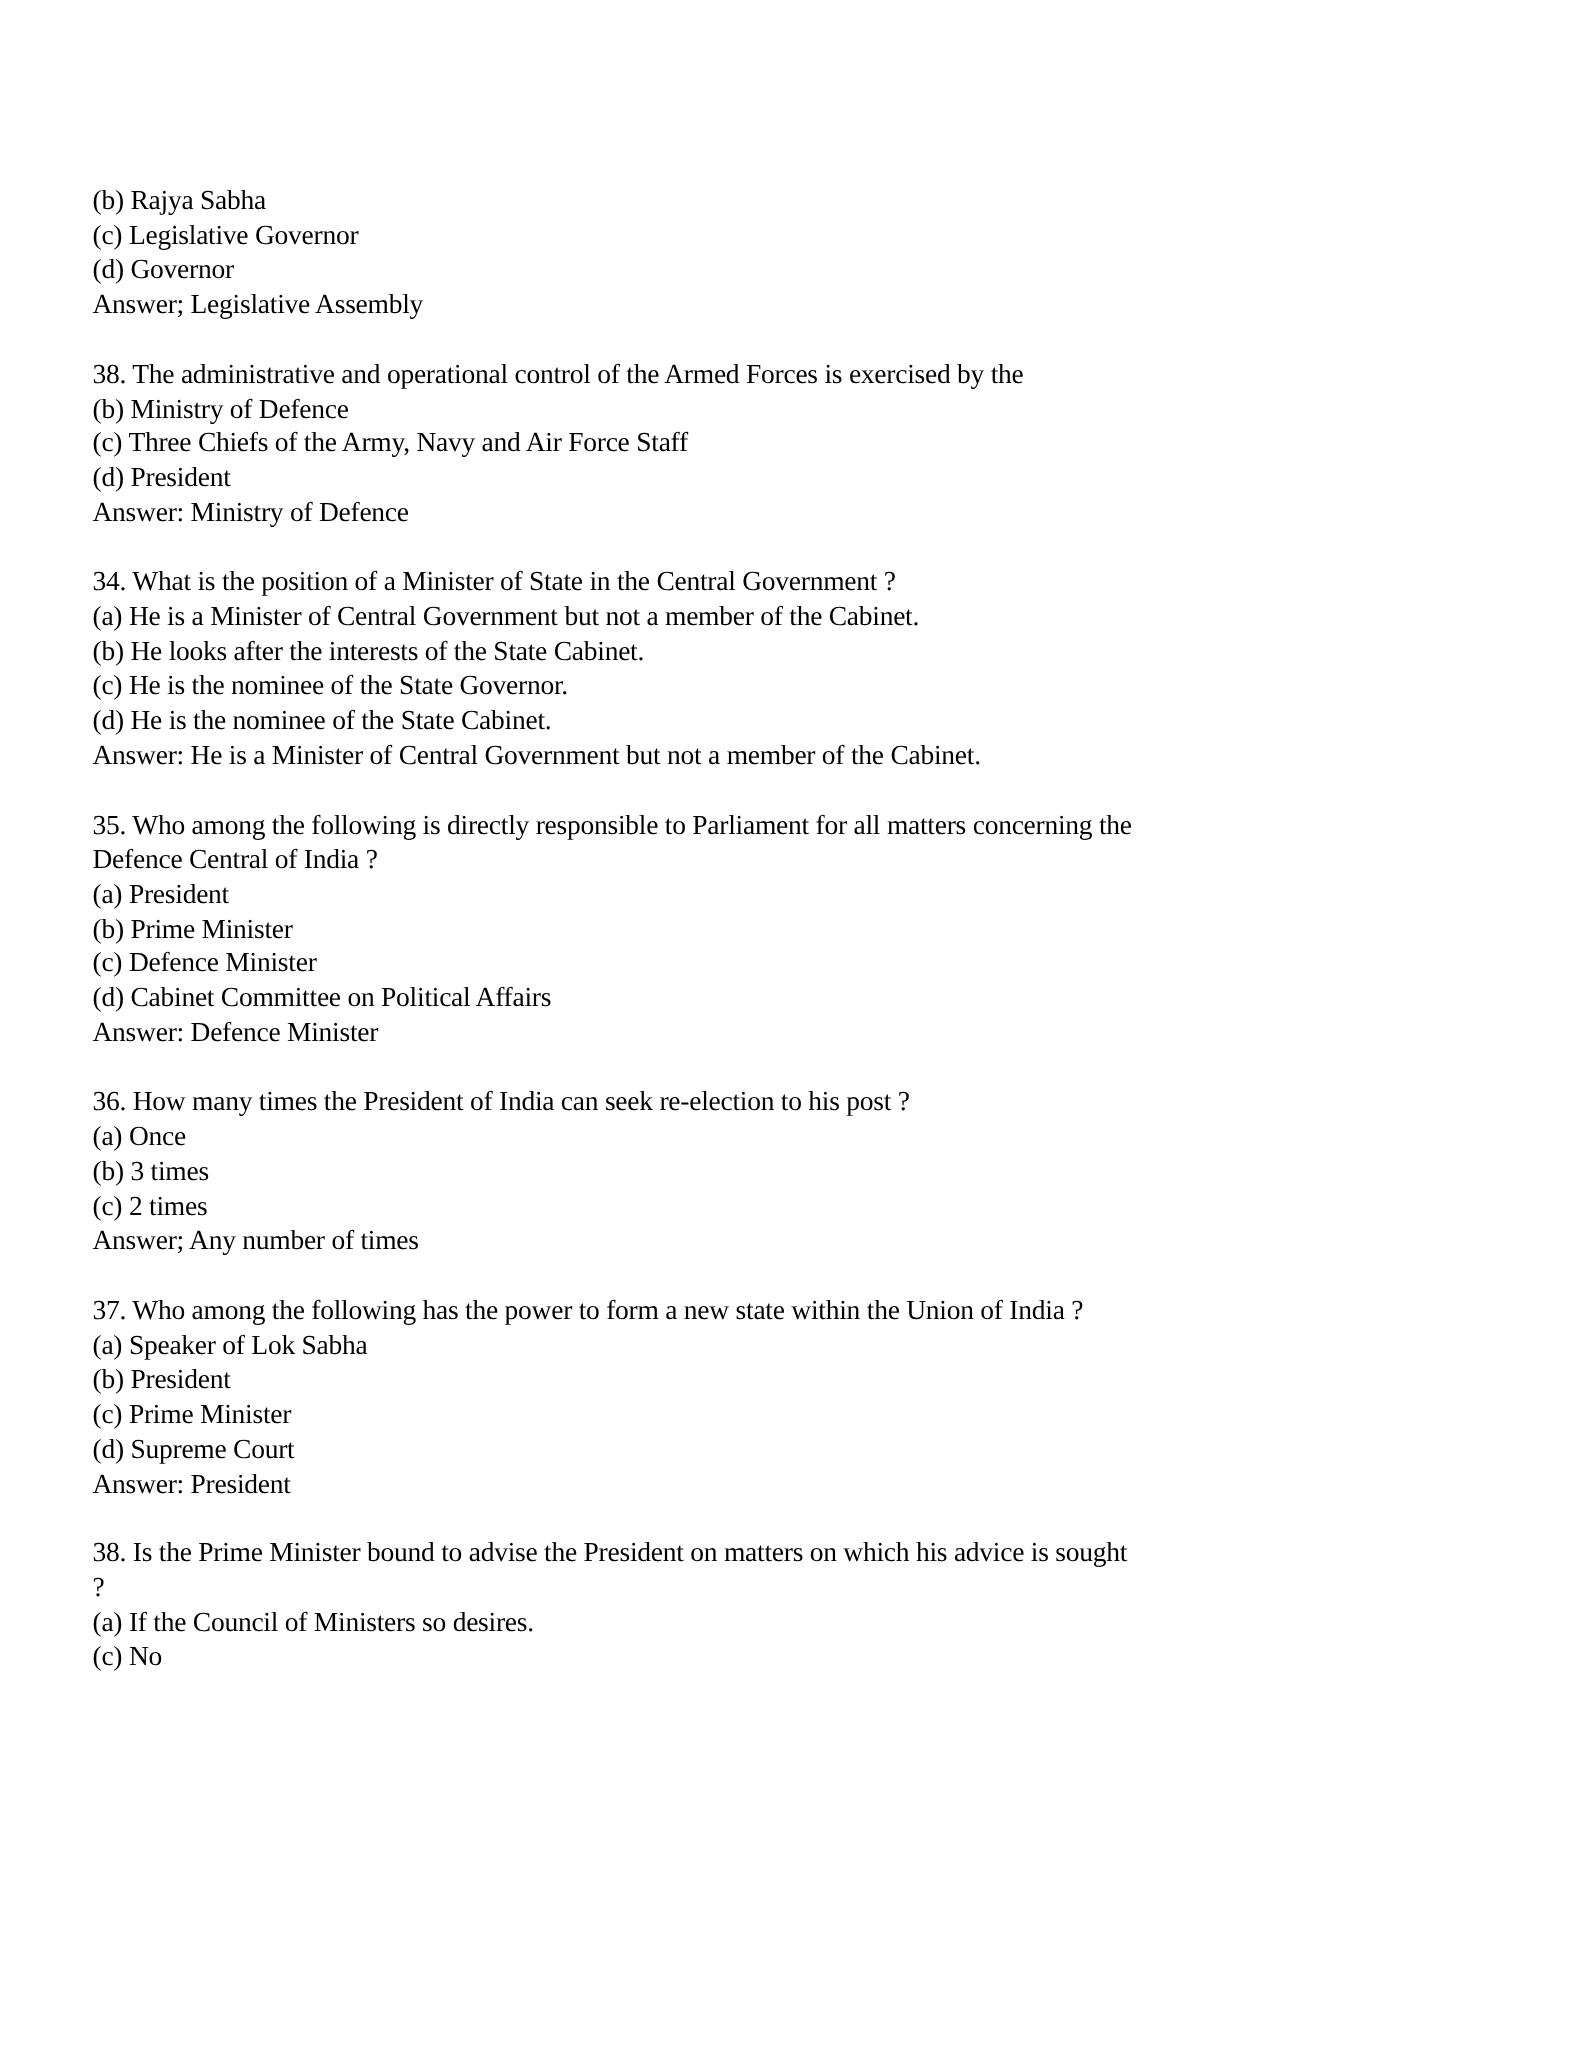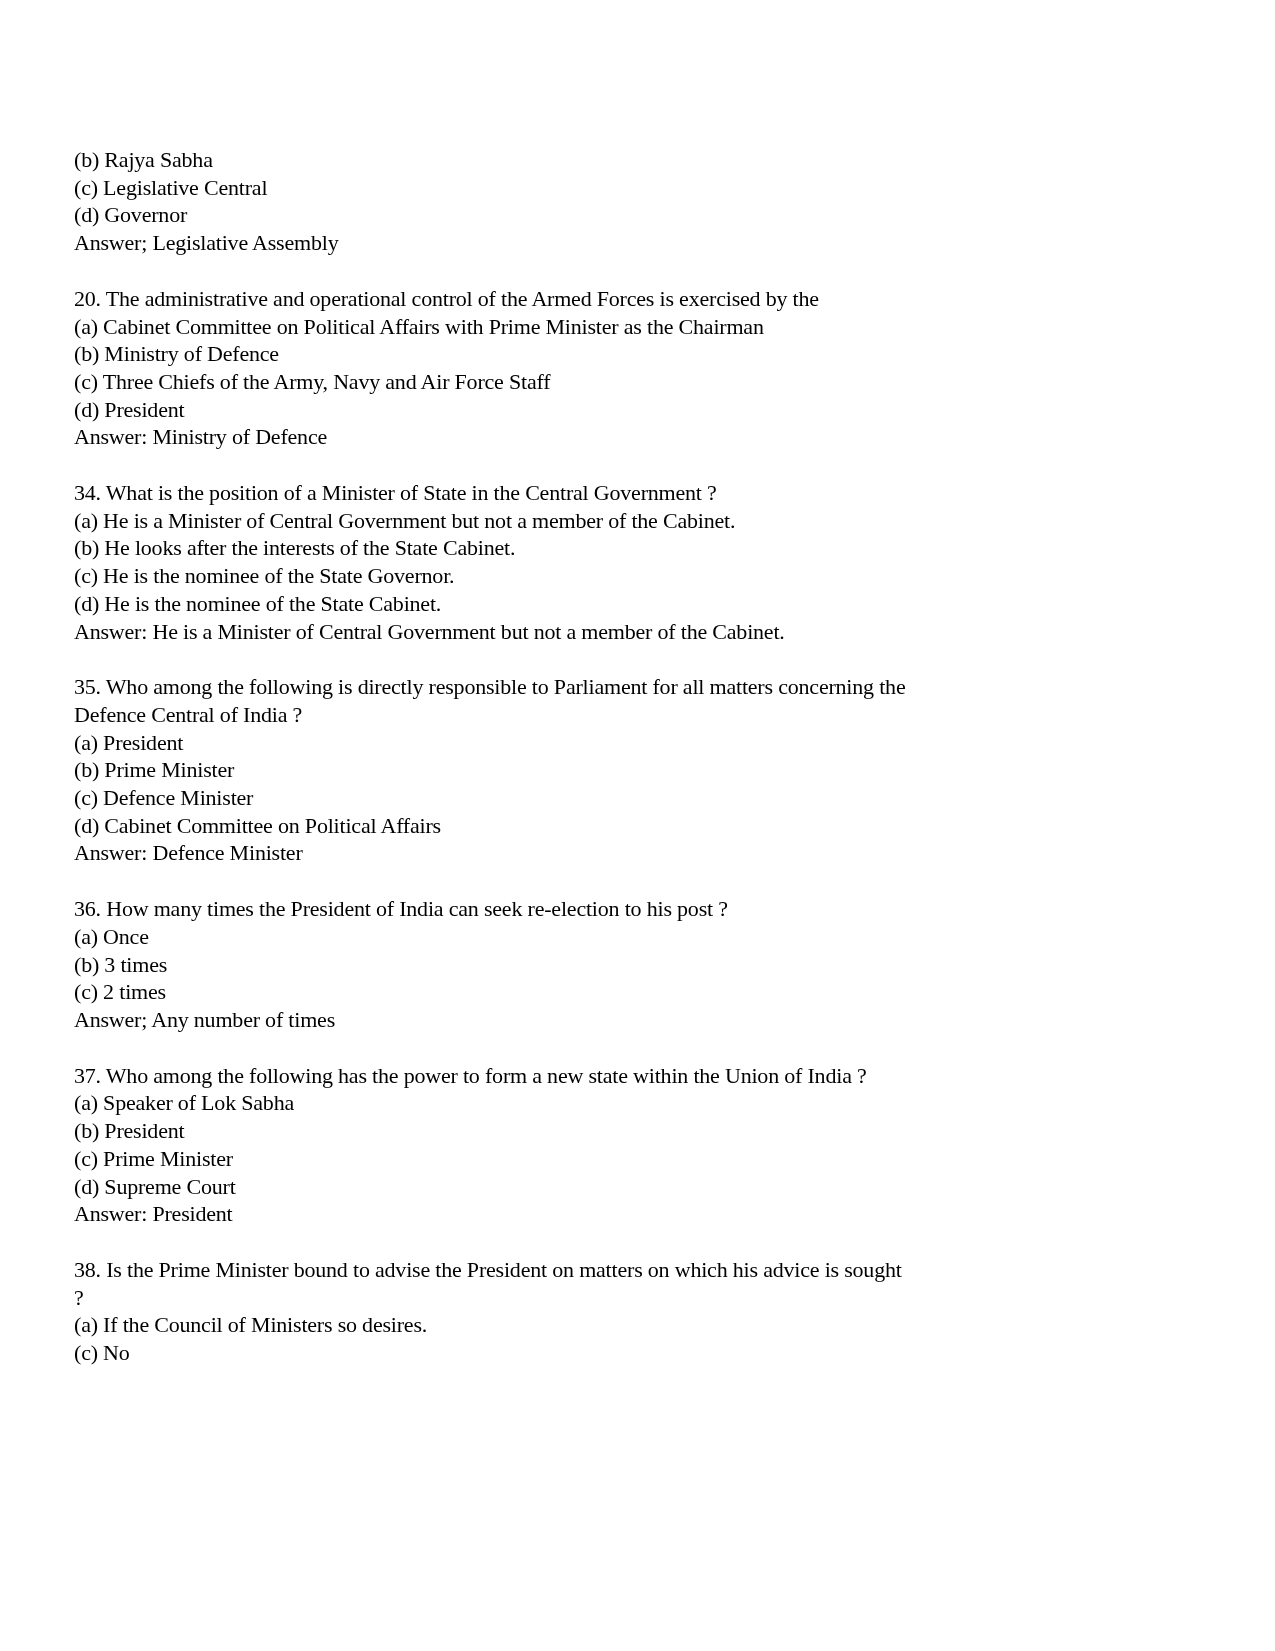"(c) Legislative Central" div.ln { text: Central -> Governor }
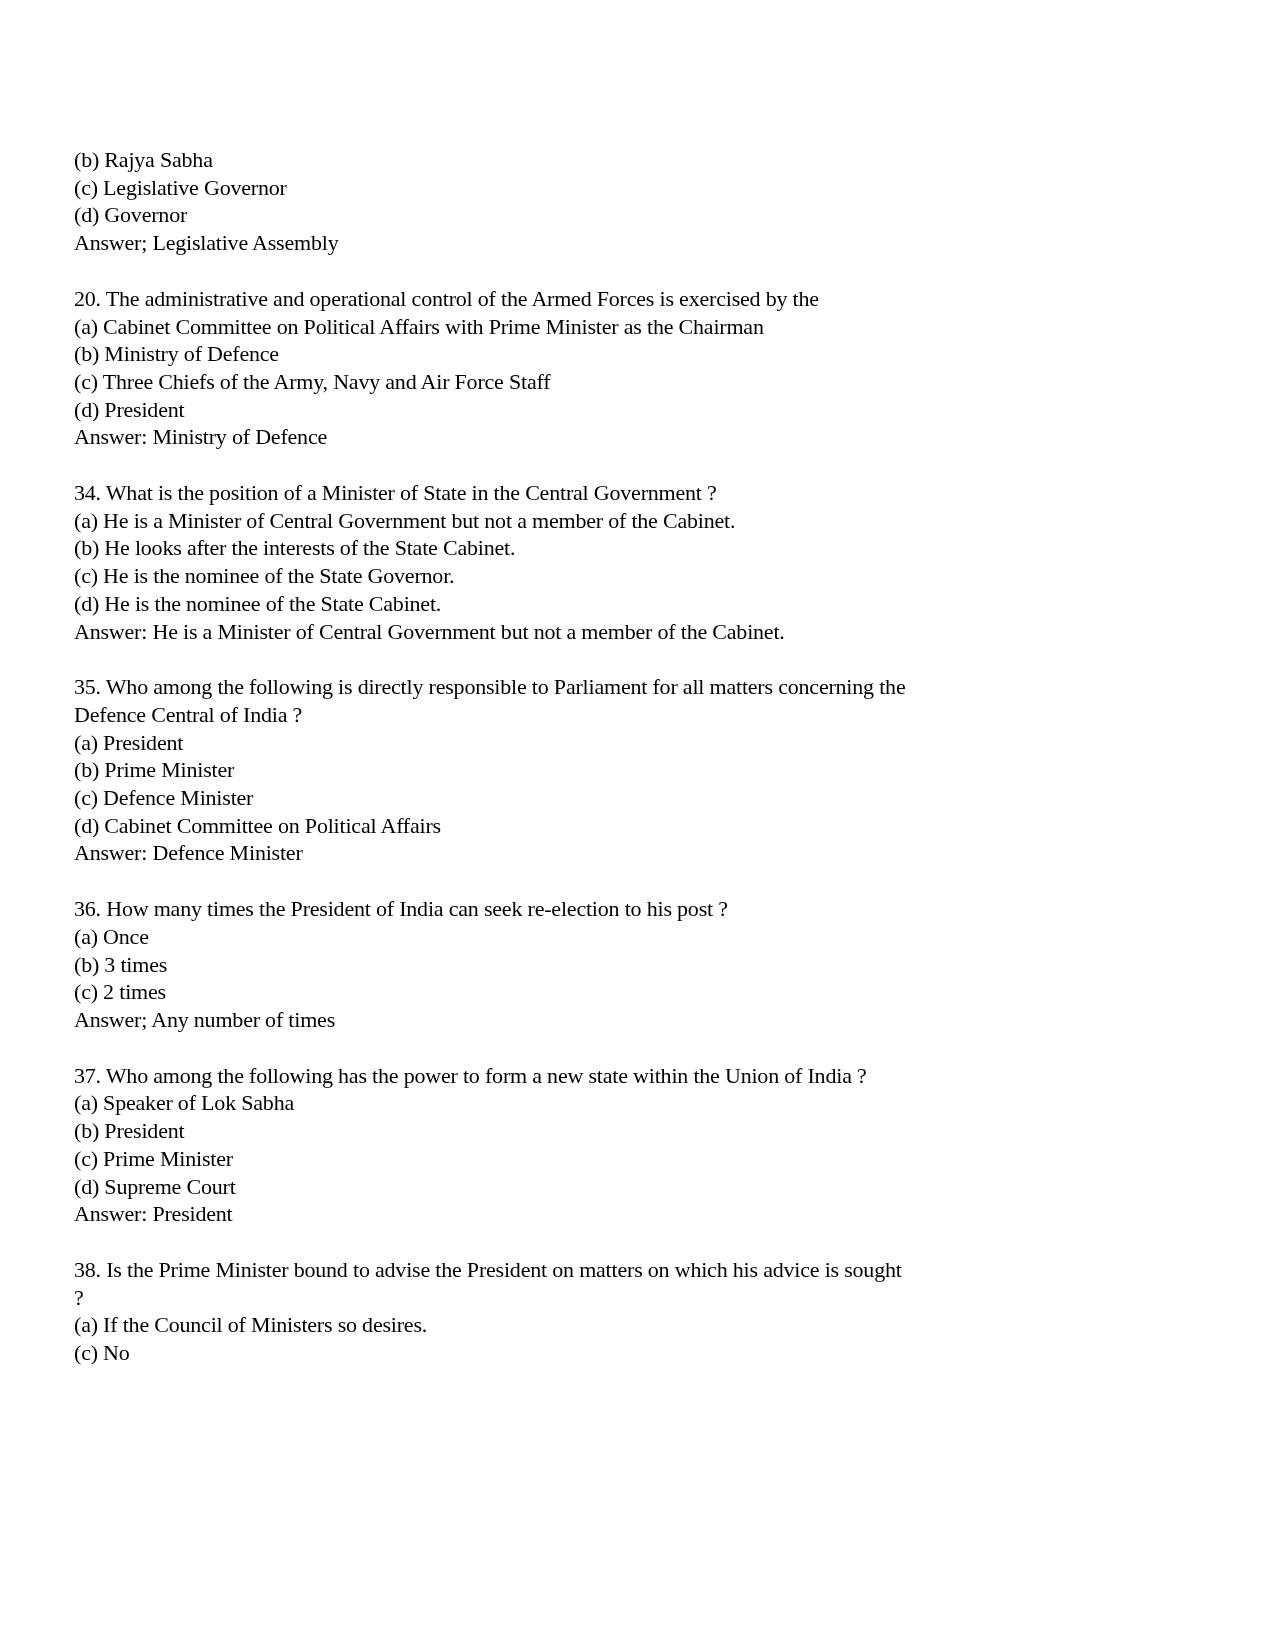"20. The administrative and operational" div.ln { text: 20 -> 38 }
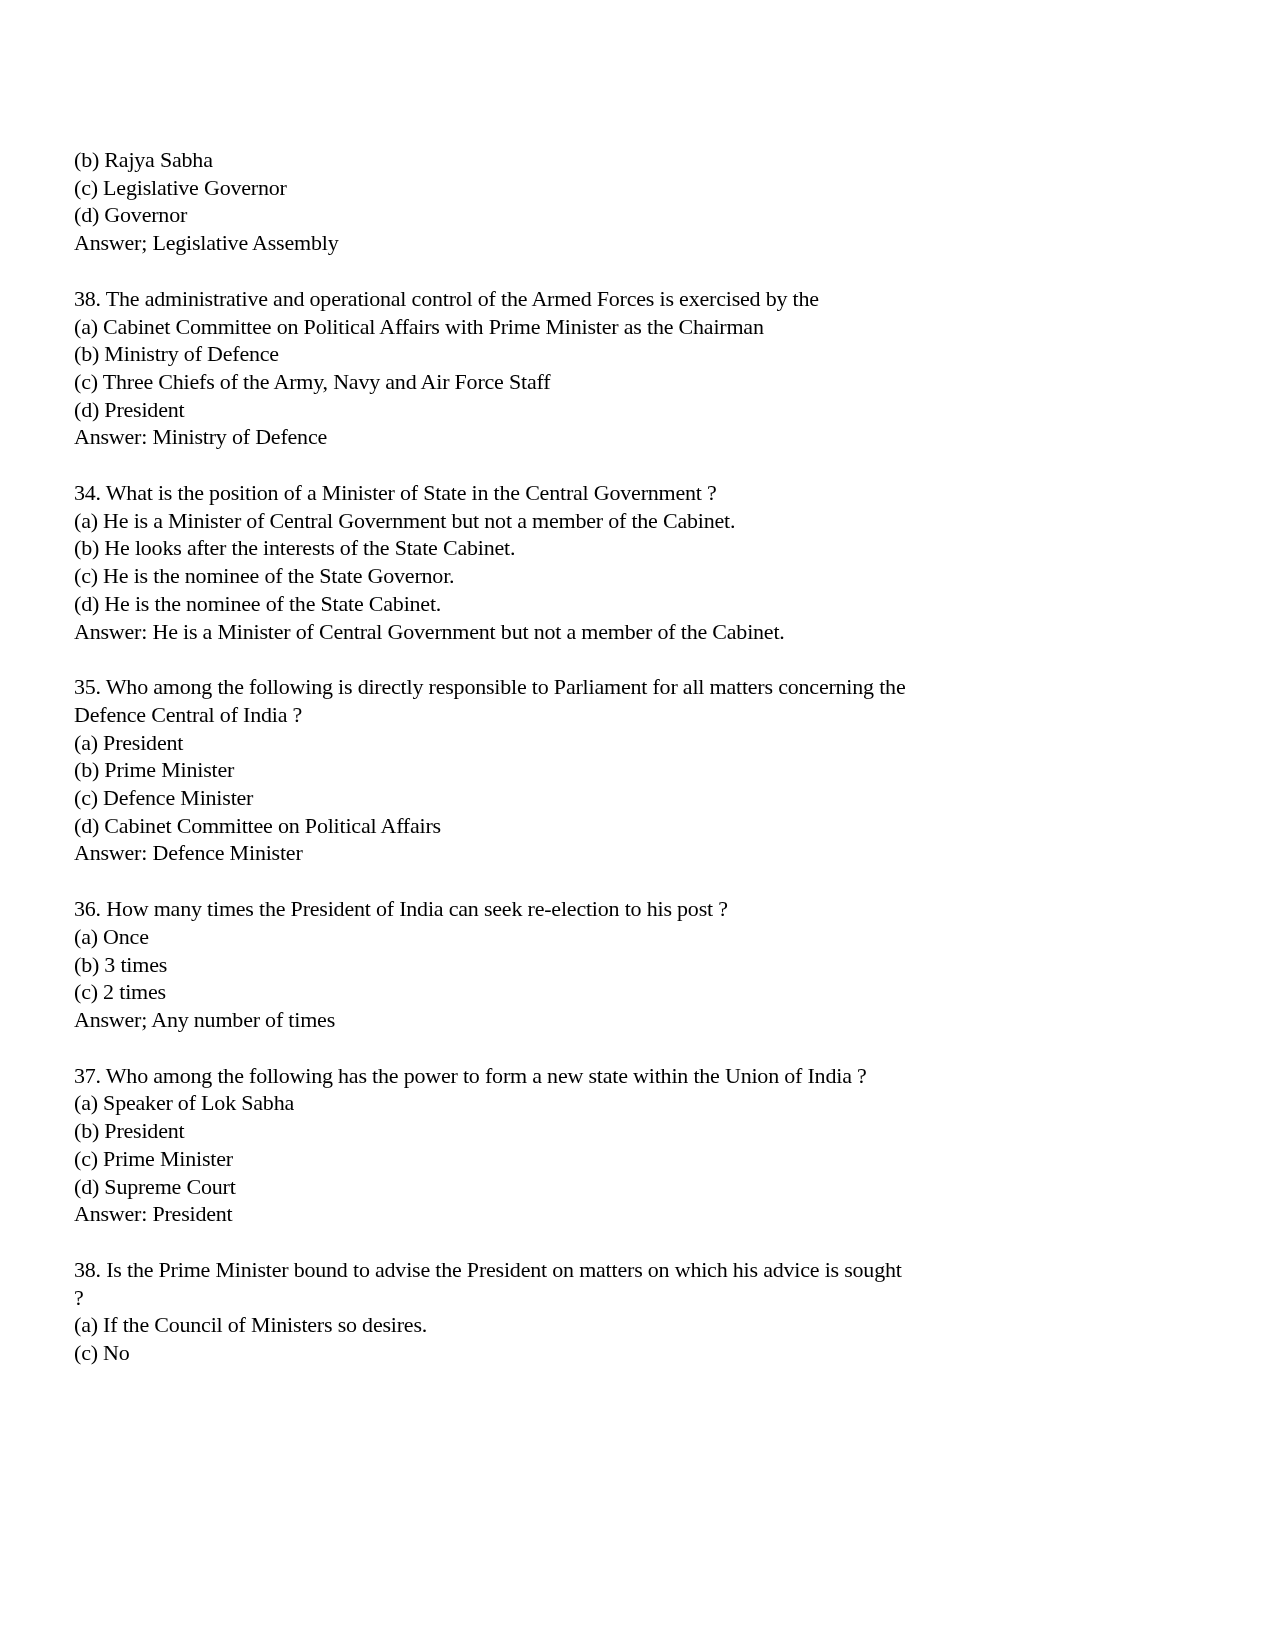"(a) Cabinet Committee on Political" div.ln { html: <div>(a) Cabinet Committee on Political Affairs with Prime Minister as the Chairman</div> -> none }
